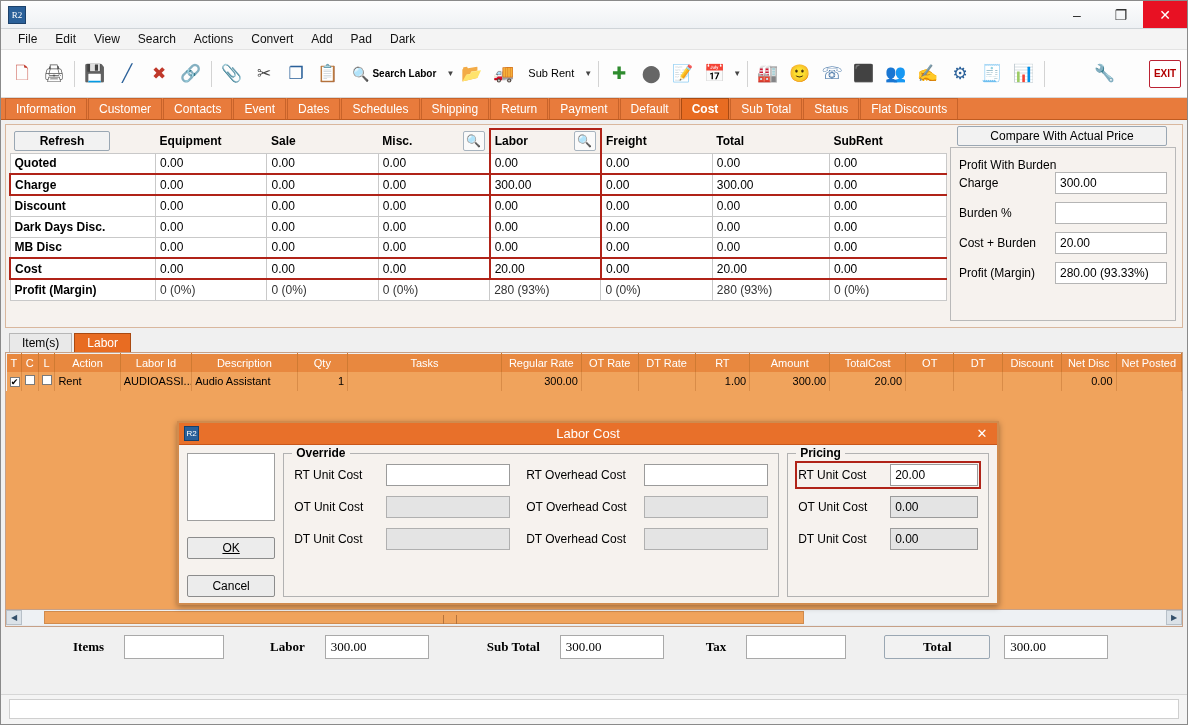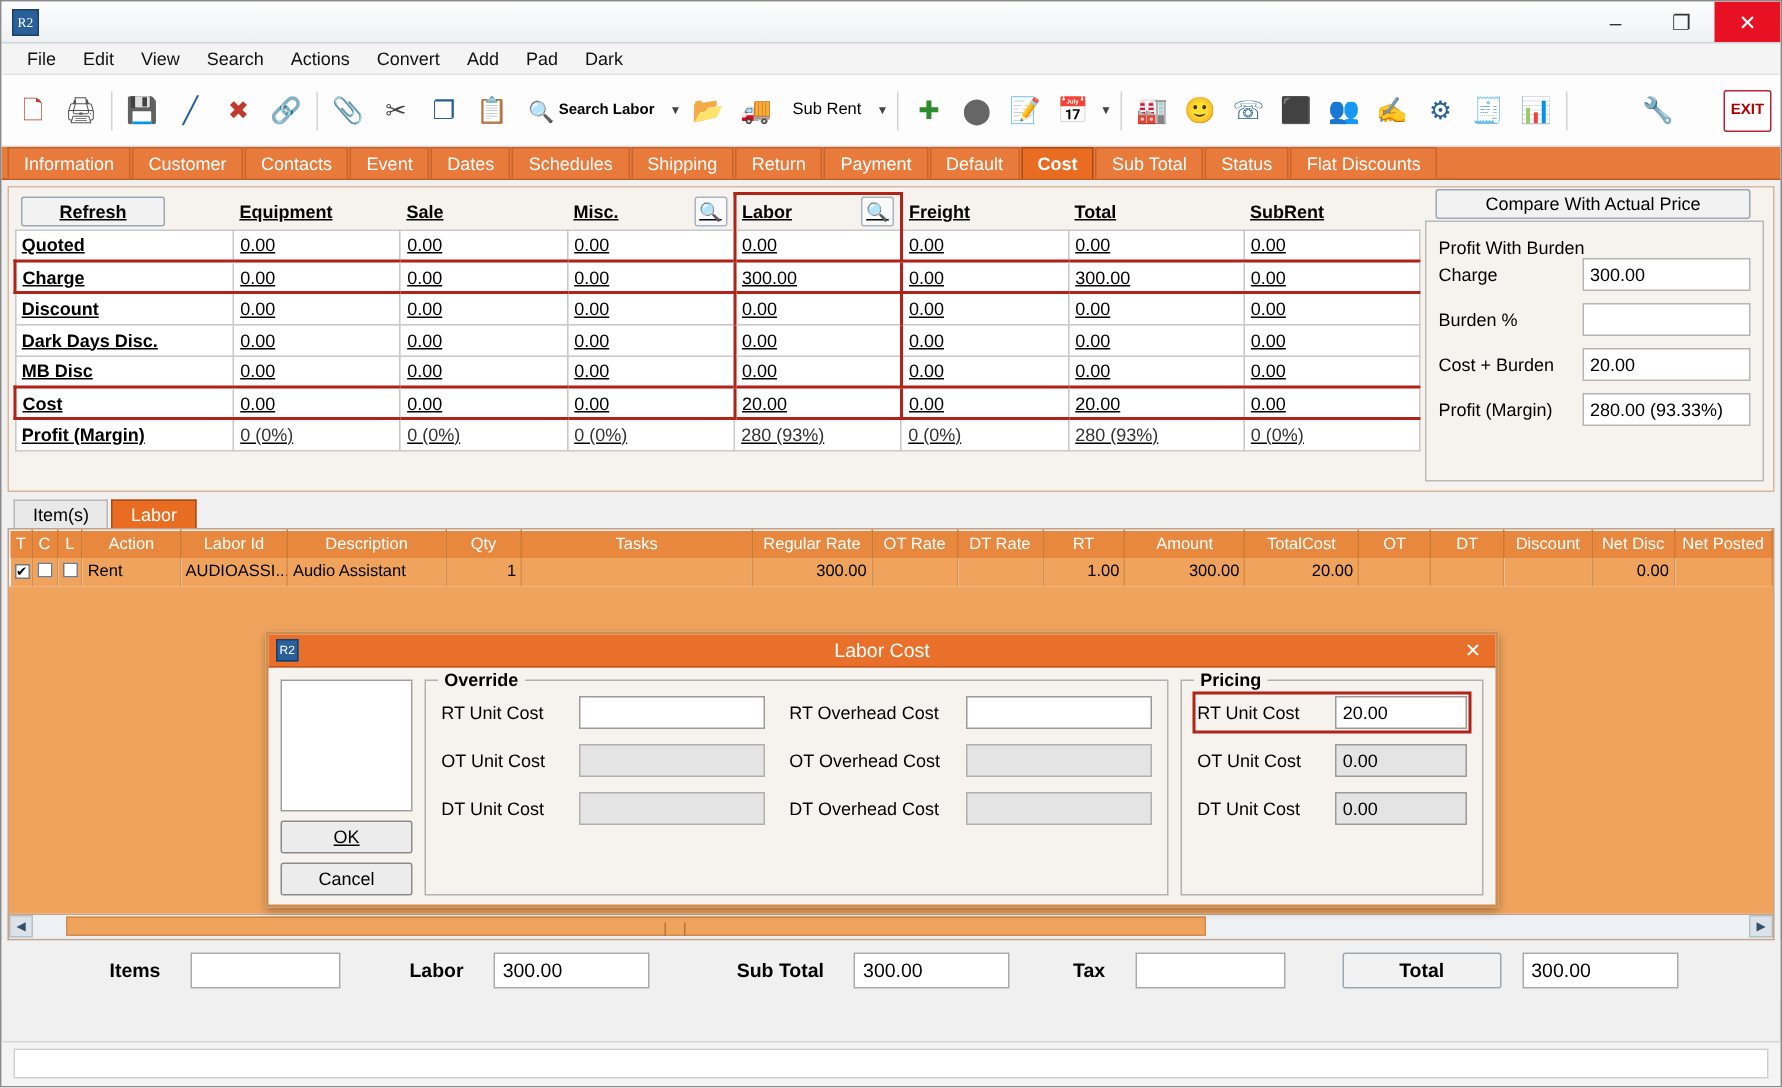"Refresh" table.costgrid { text-decoration: underline -> none }
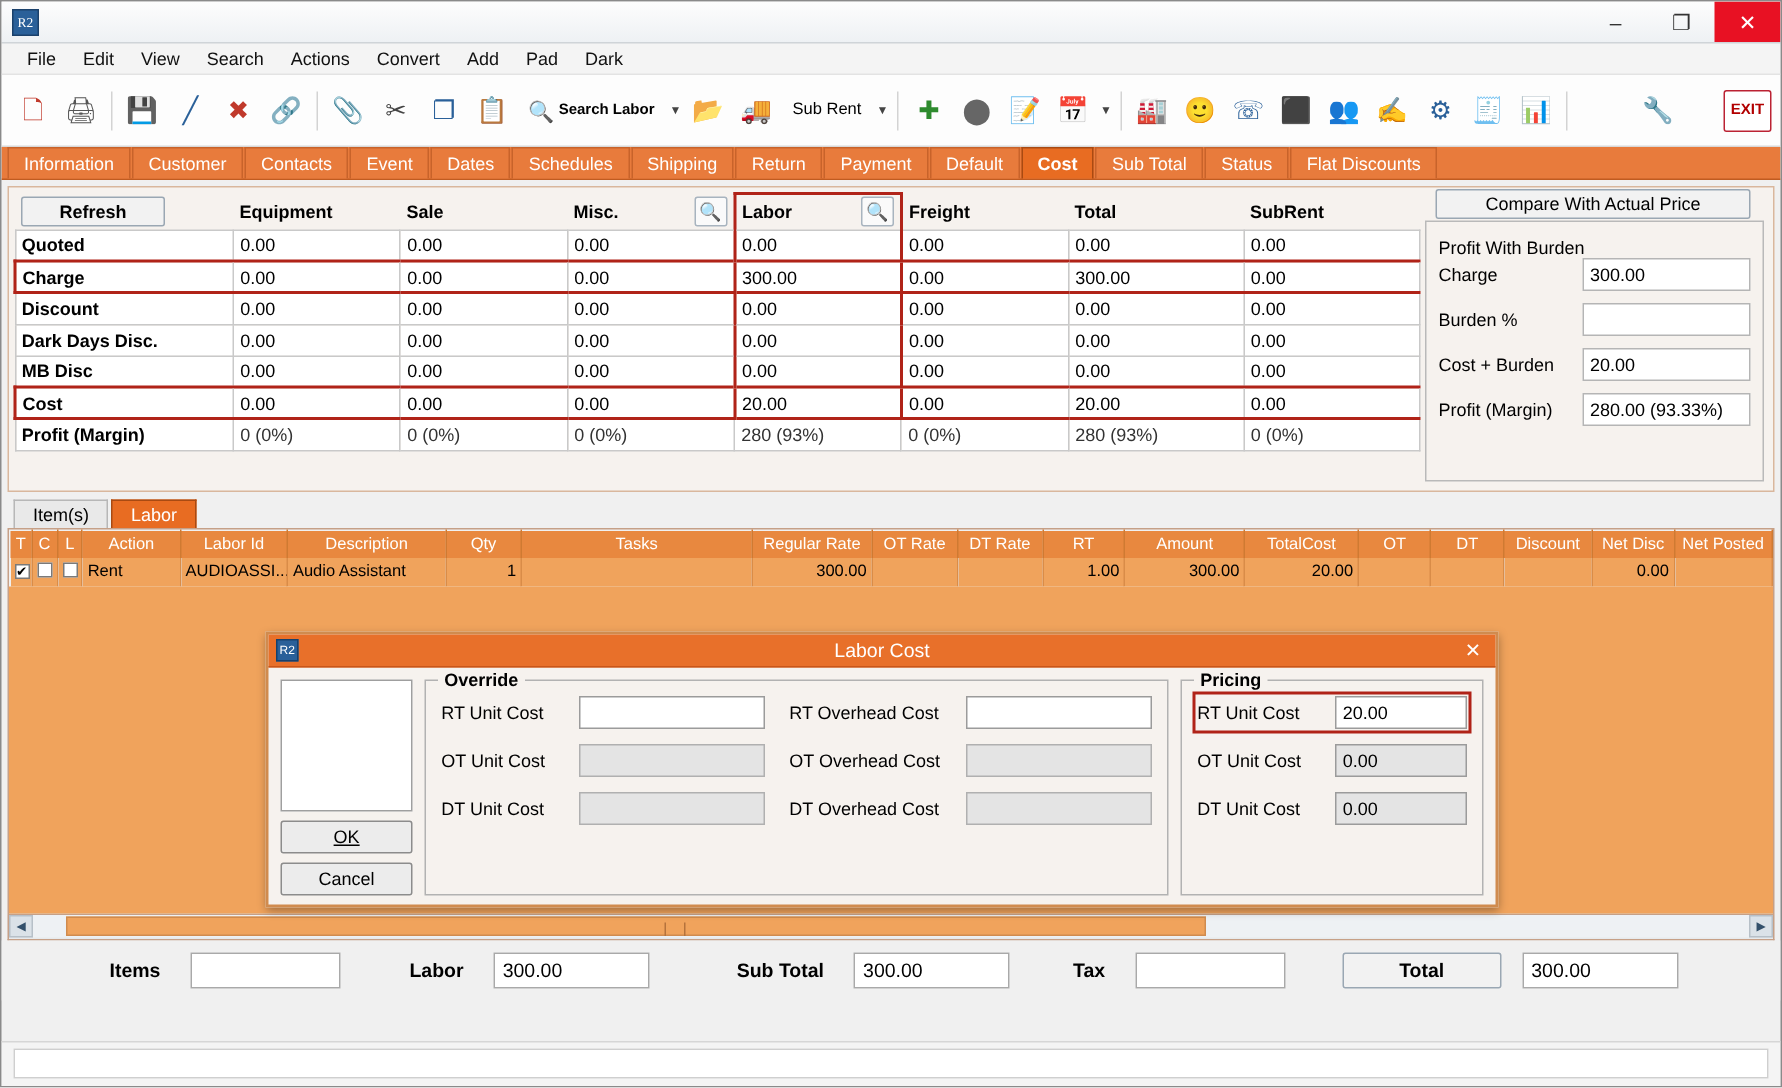"OK" .dlg-btn { margin-top: 6px -> 16px }
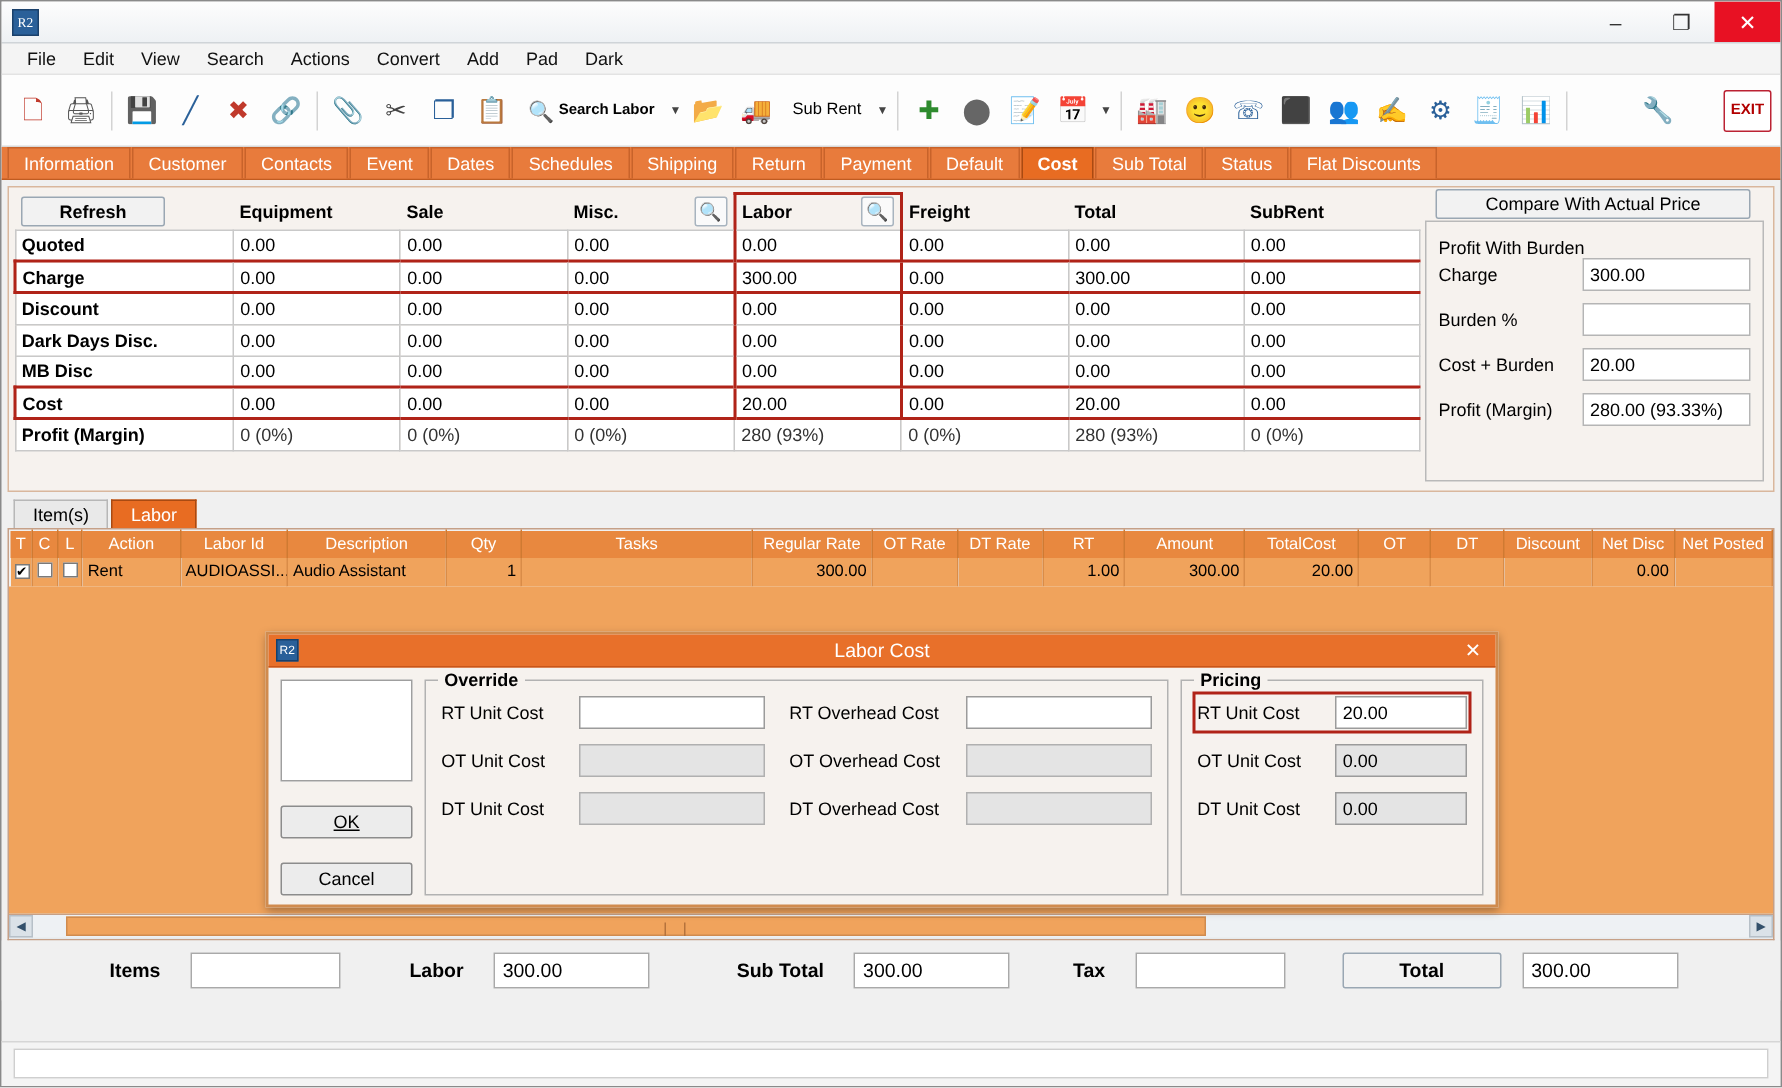"Items" .footer { font-family: none -> Liberation Serif, serif }
